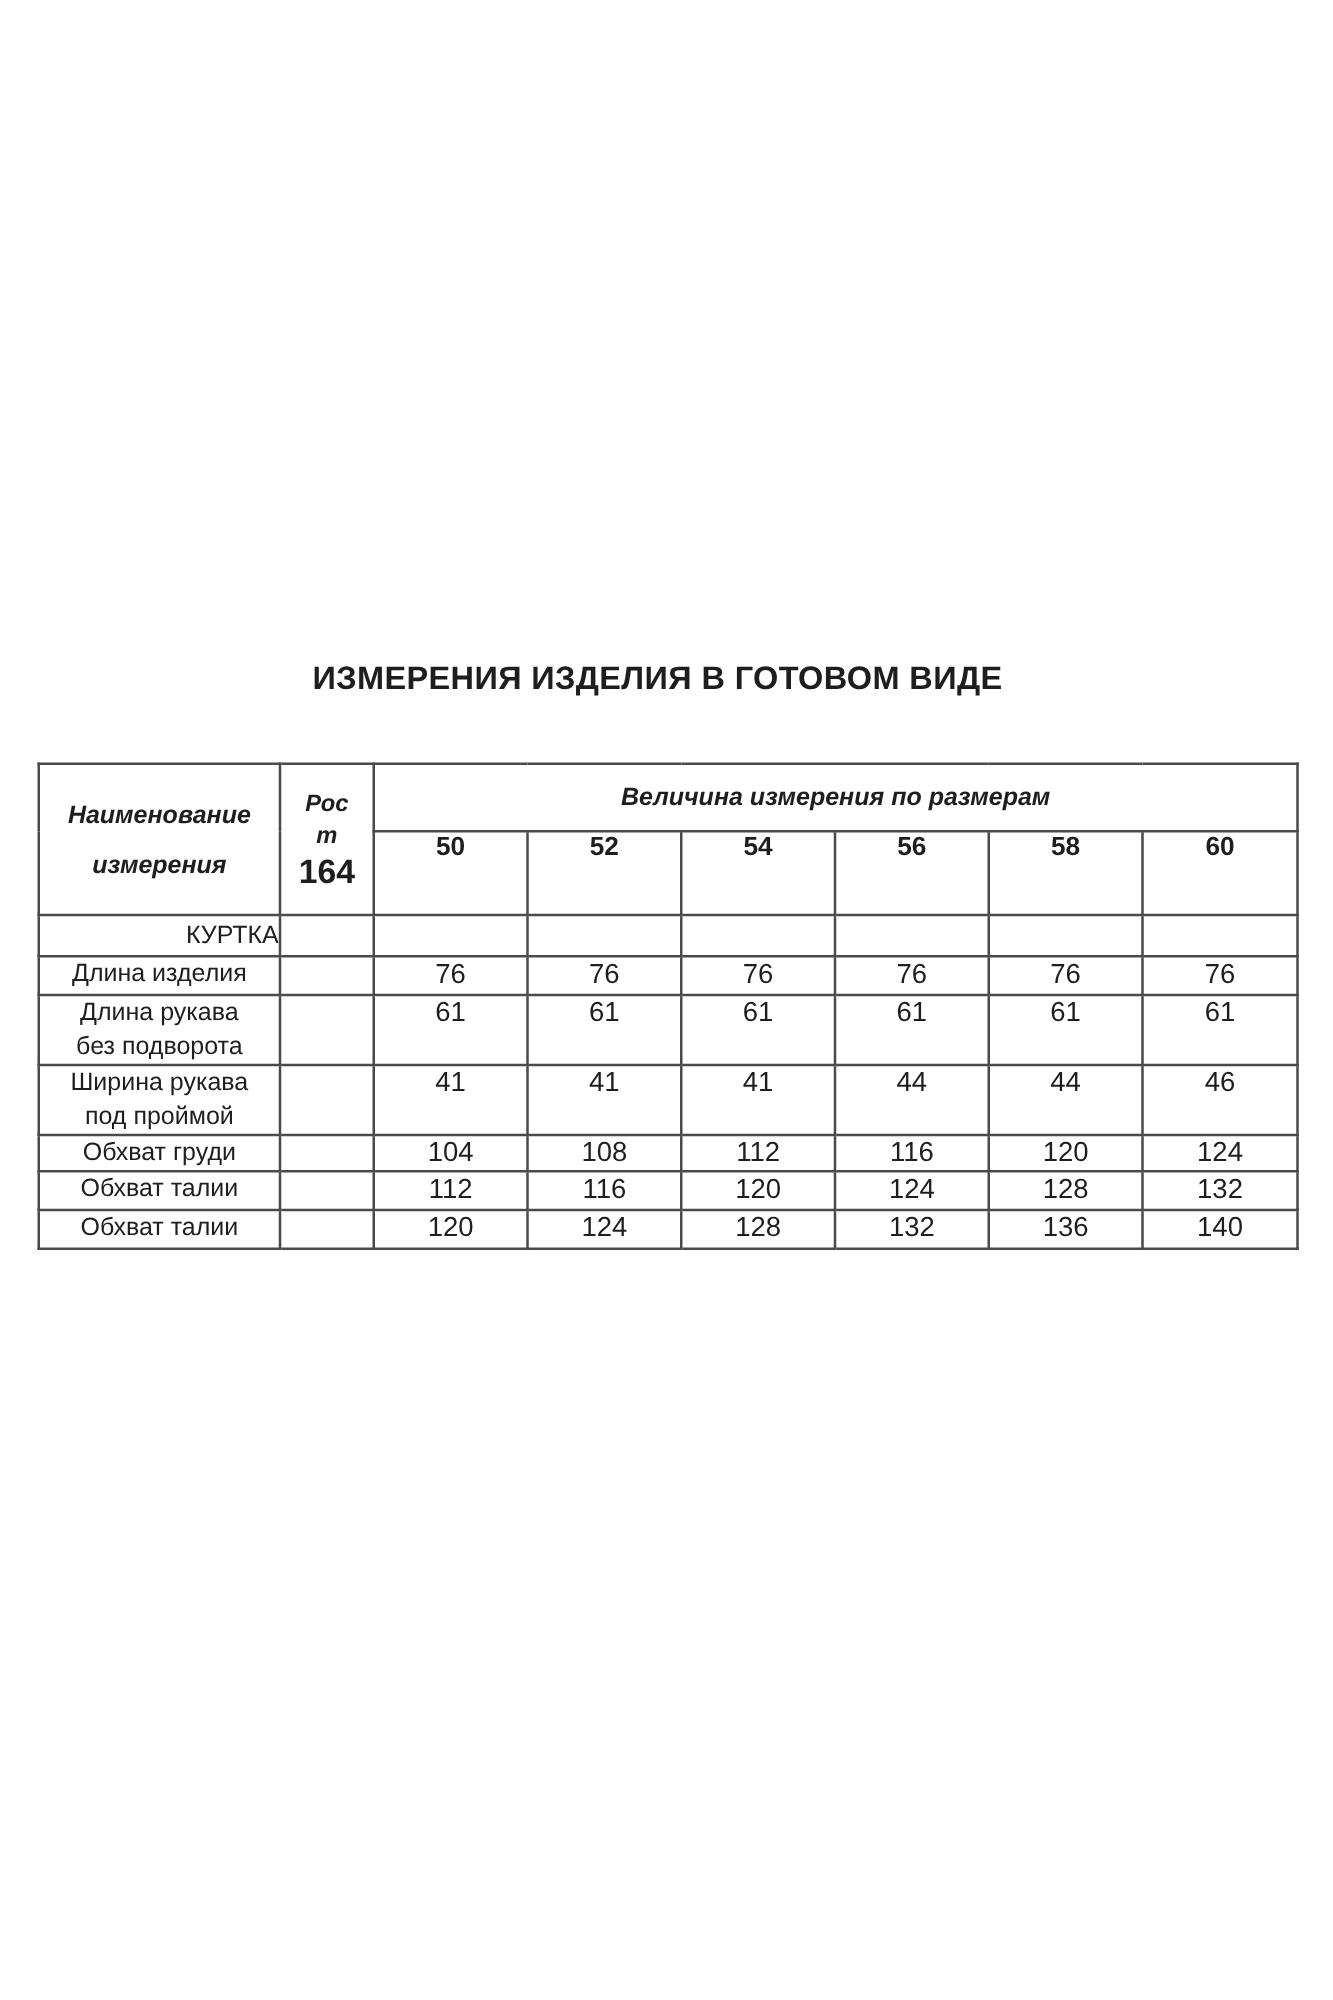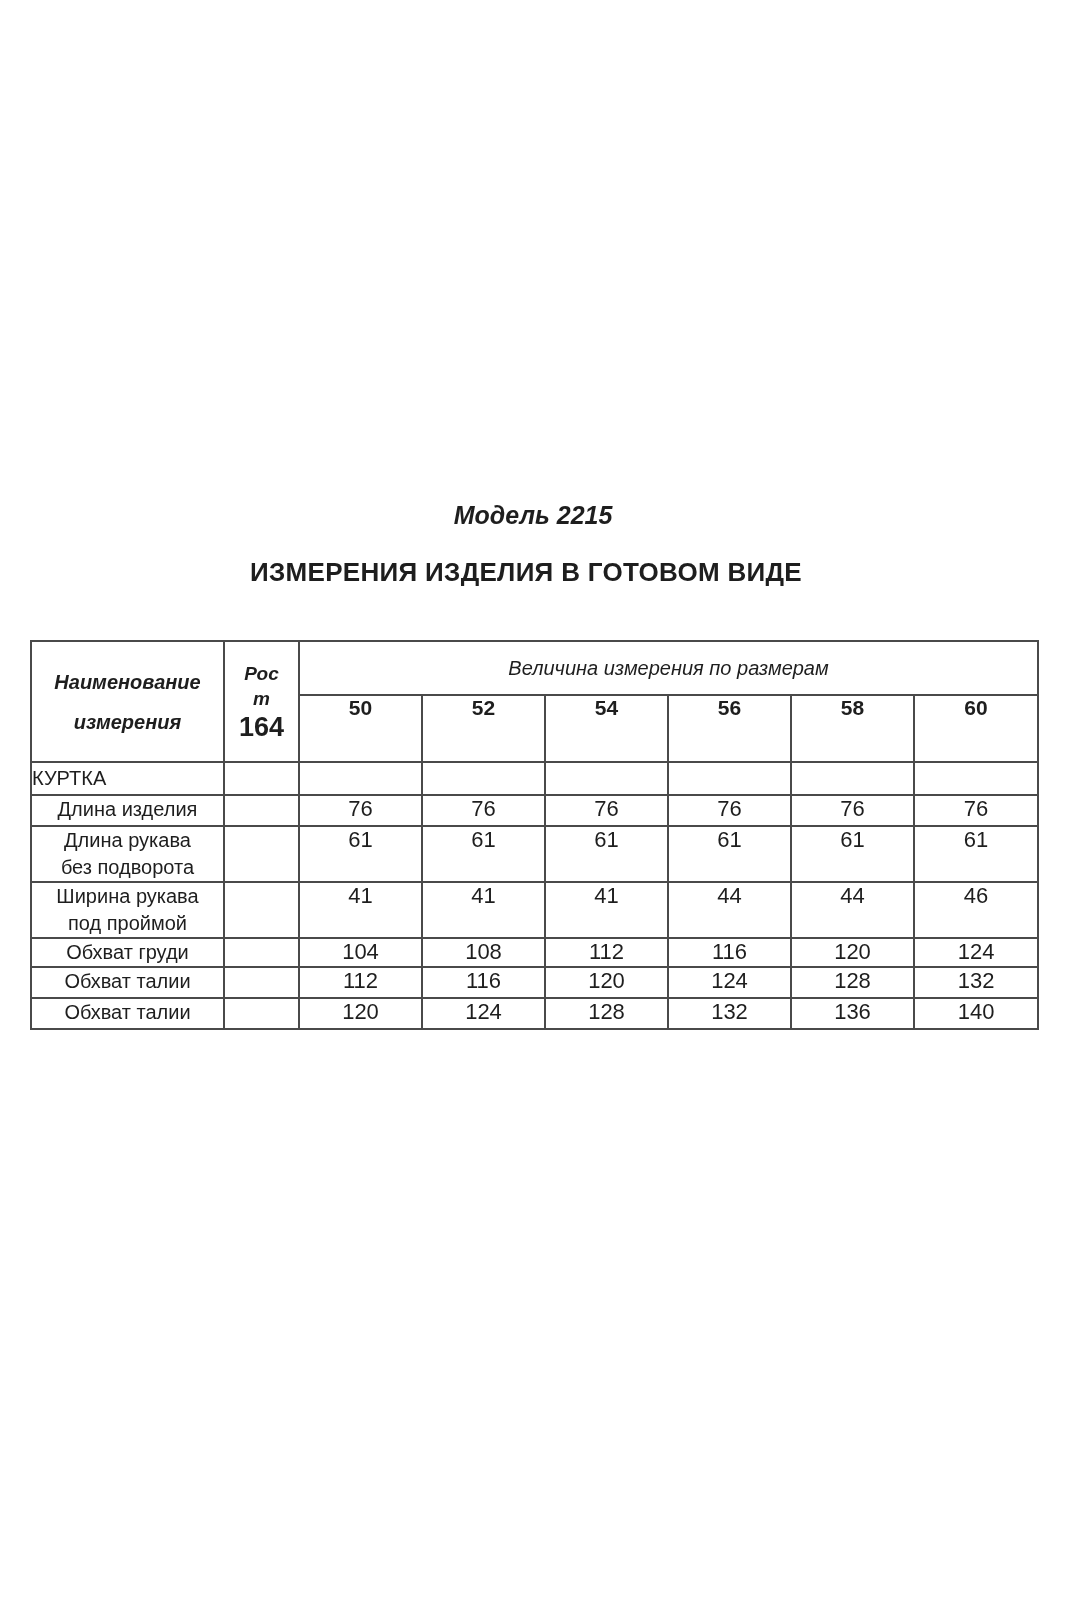"Модель 2215" p.title-model { html: <p>Модель 2215</p> -> none }
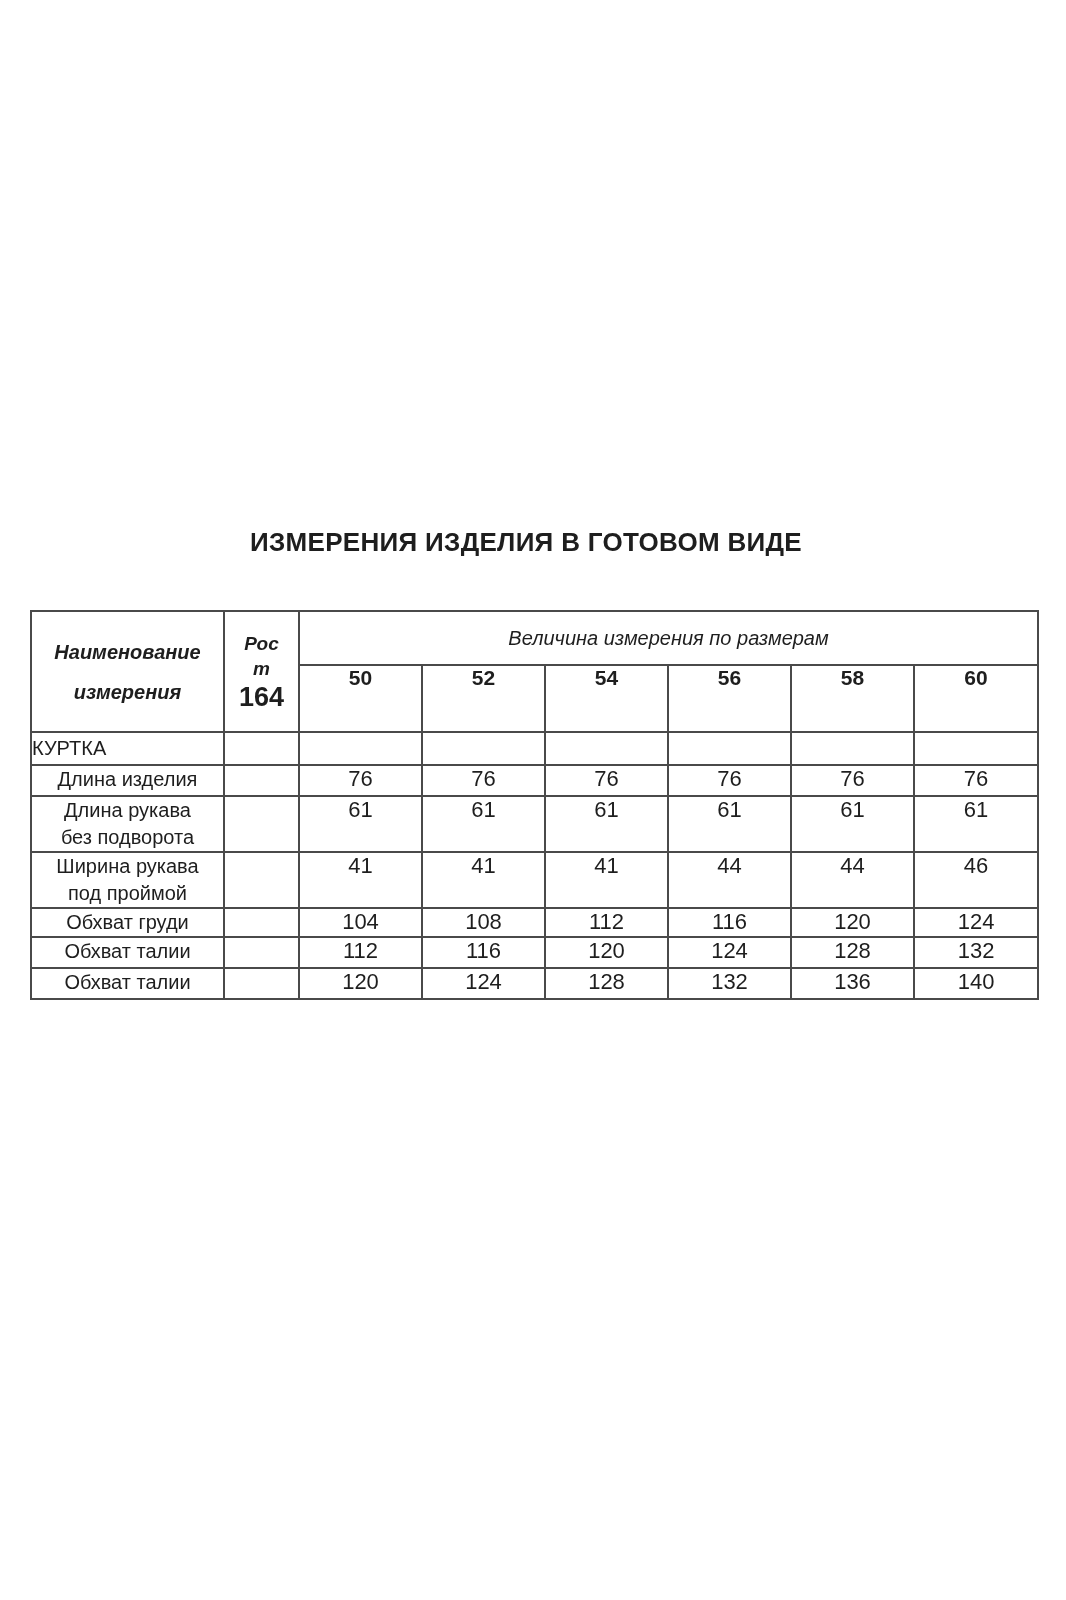"Величина измерения по размерам" th.sizes-h { font-weight: normal -> bold }
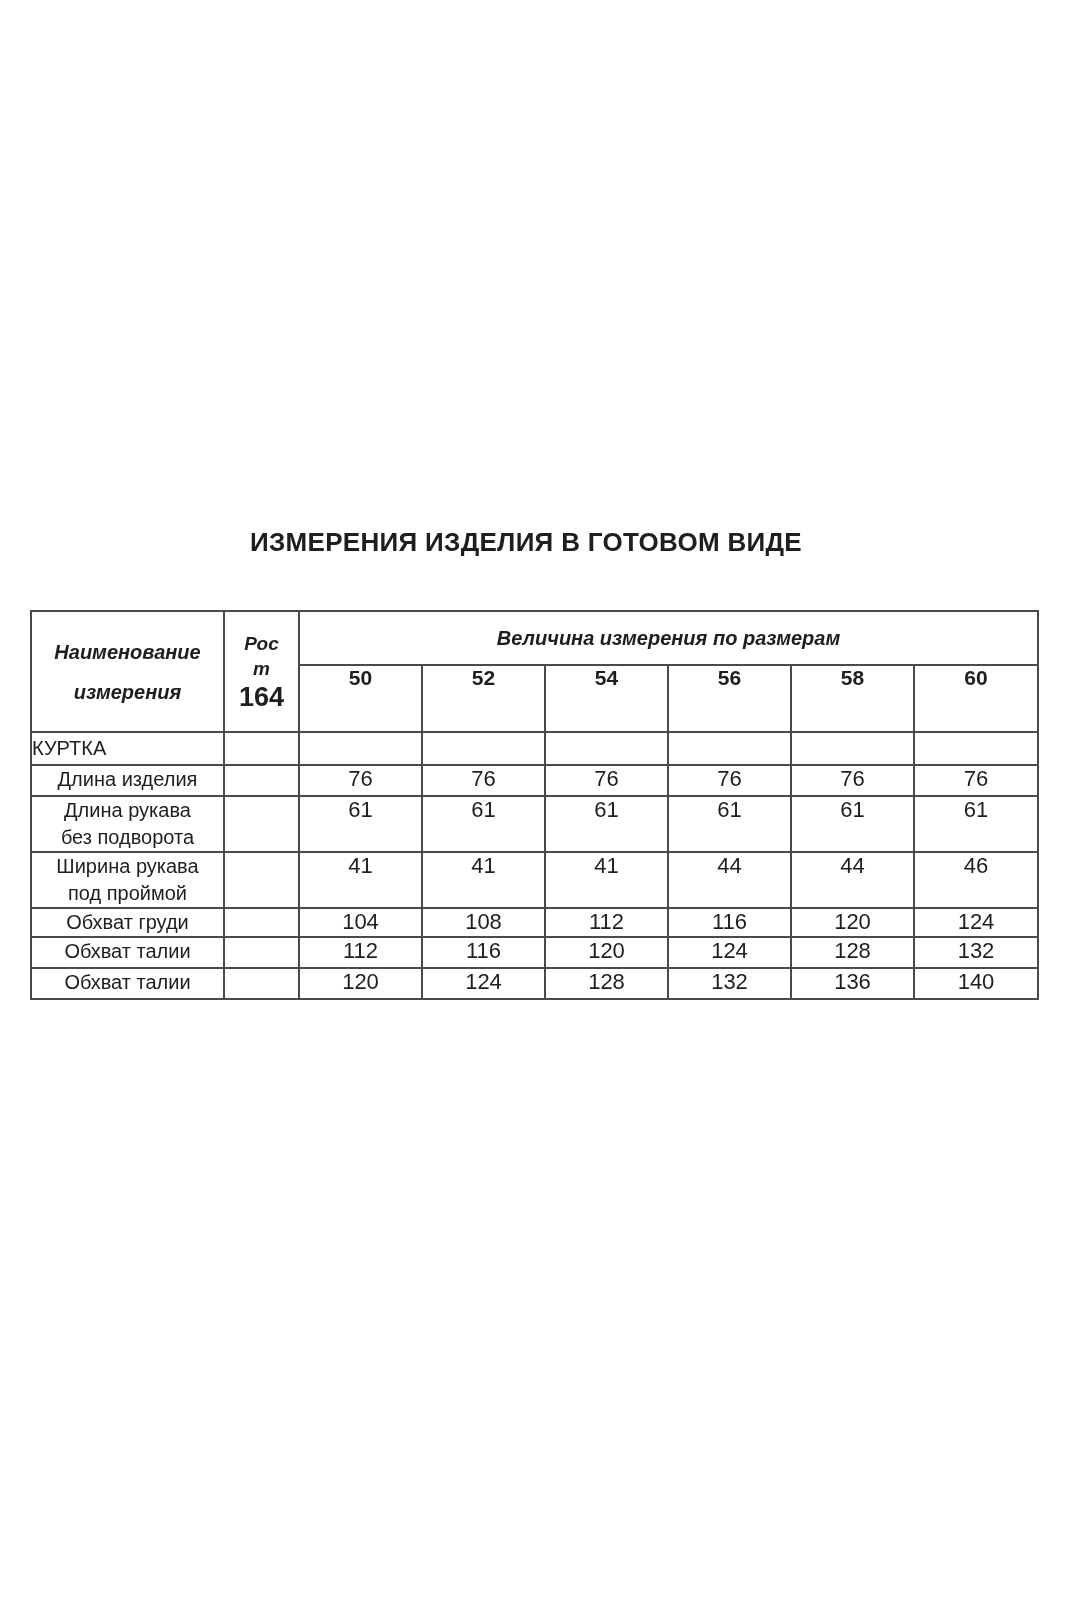"КУРТКА" td.section-cell { text-align: left -> right }
